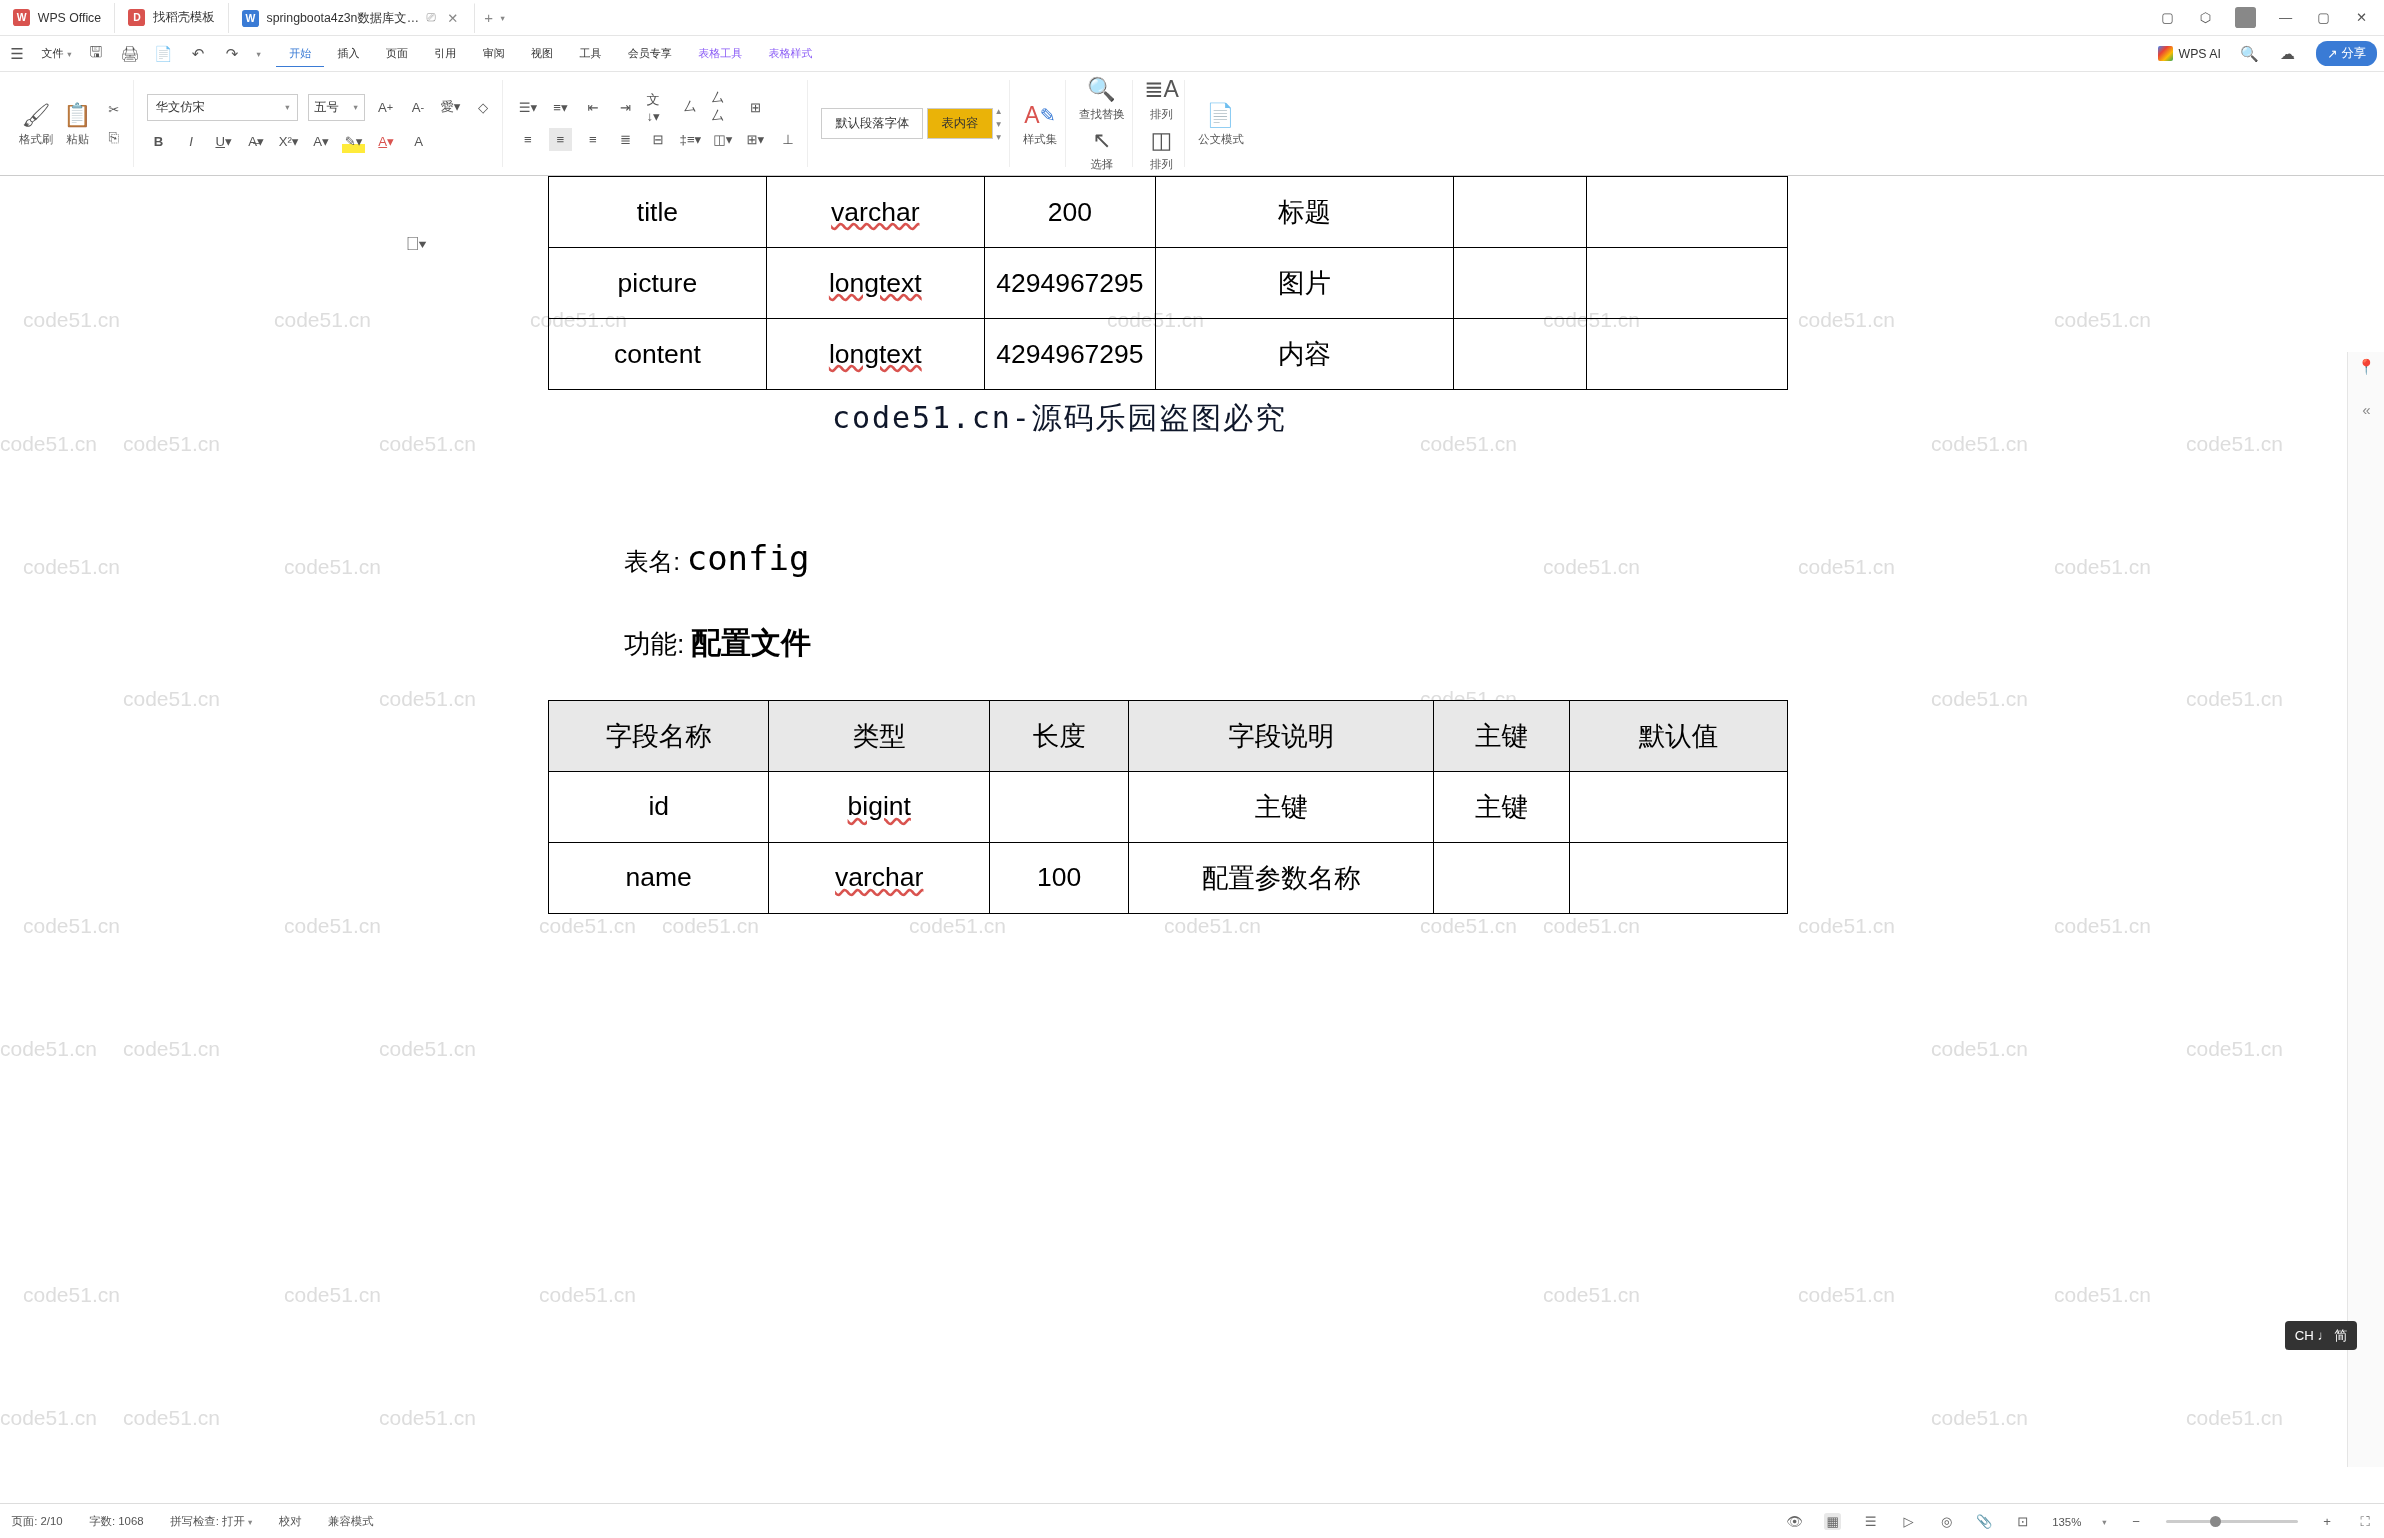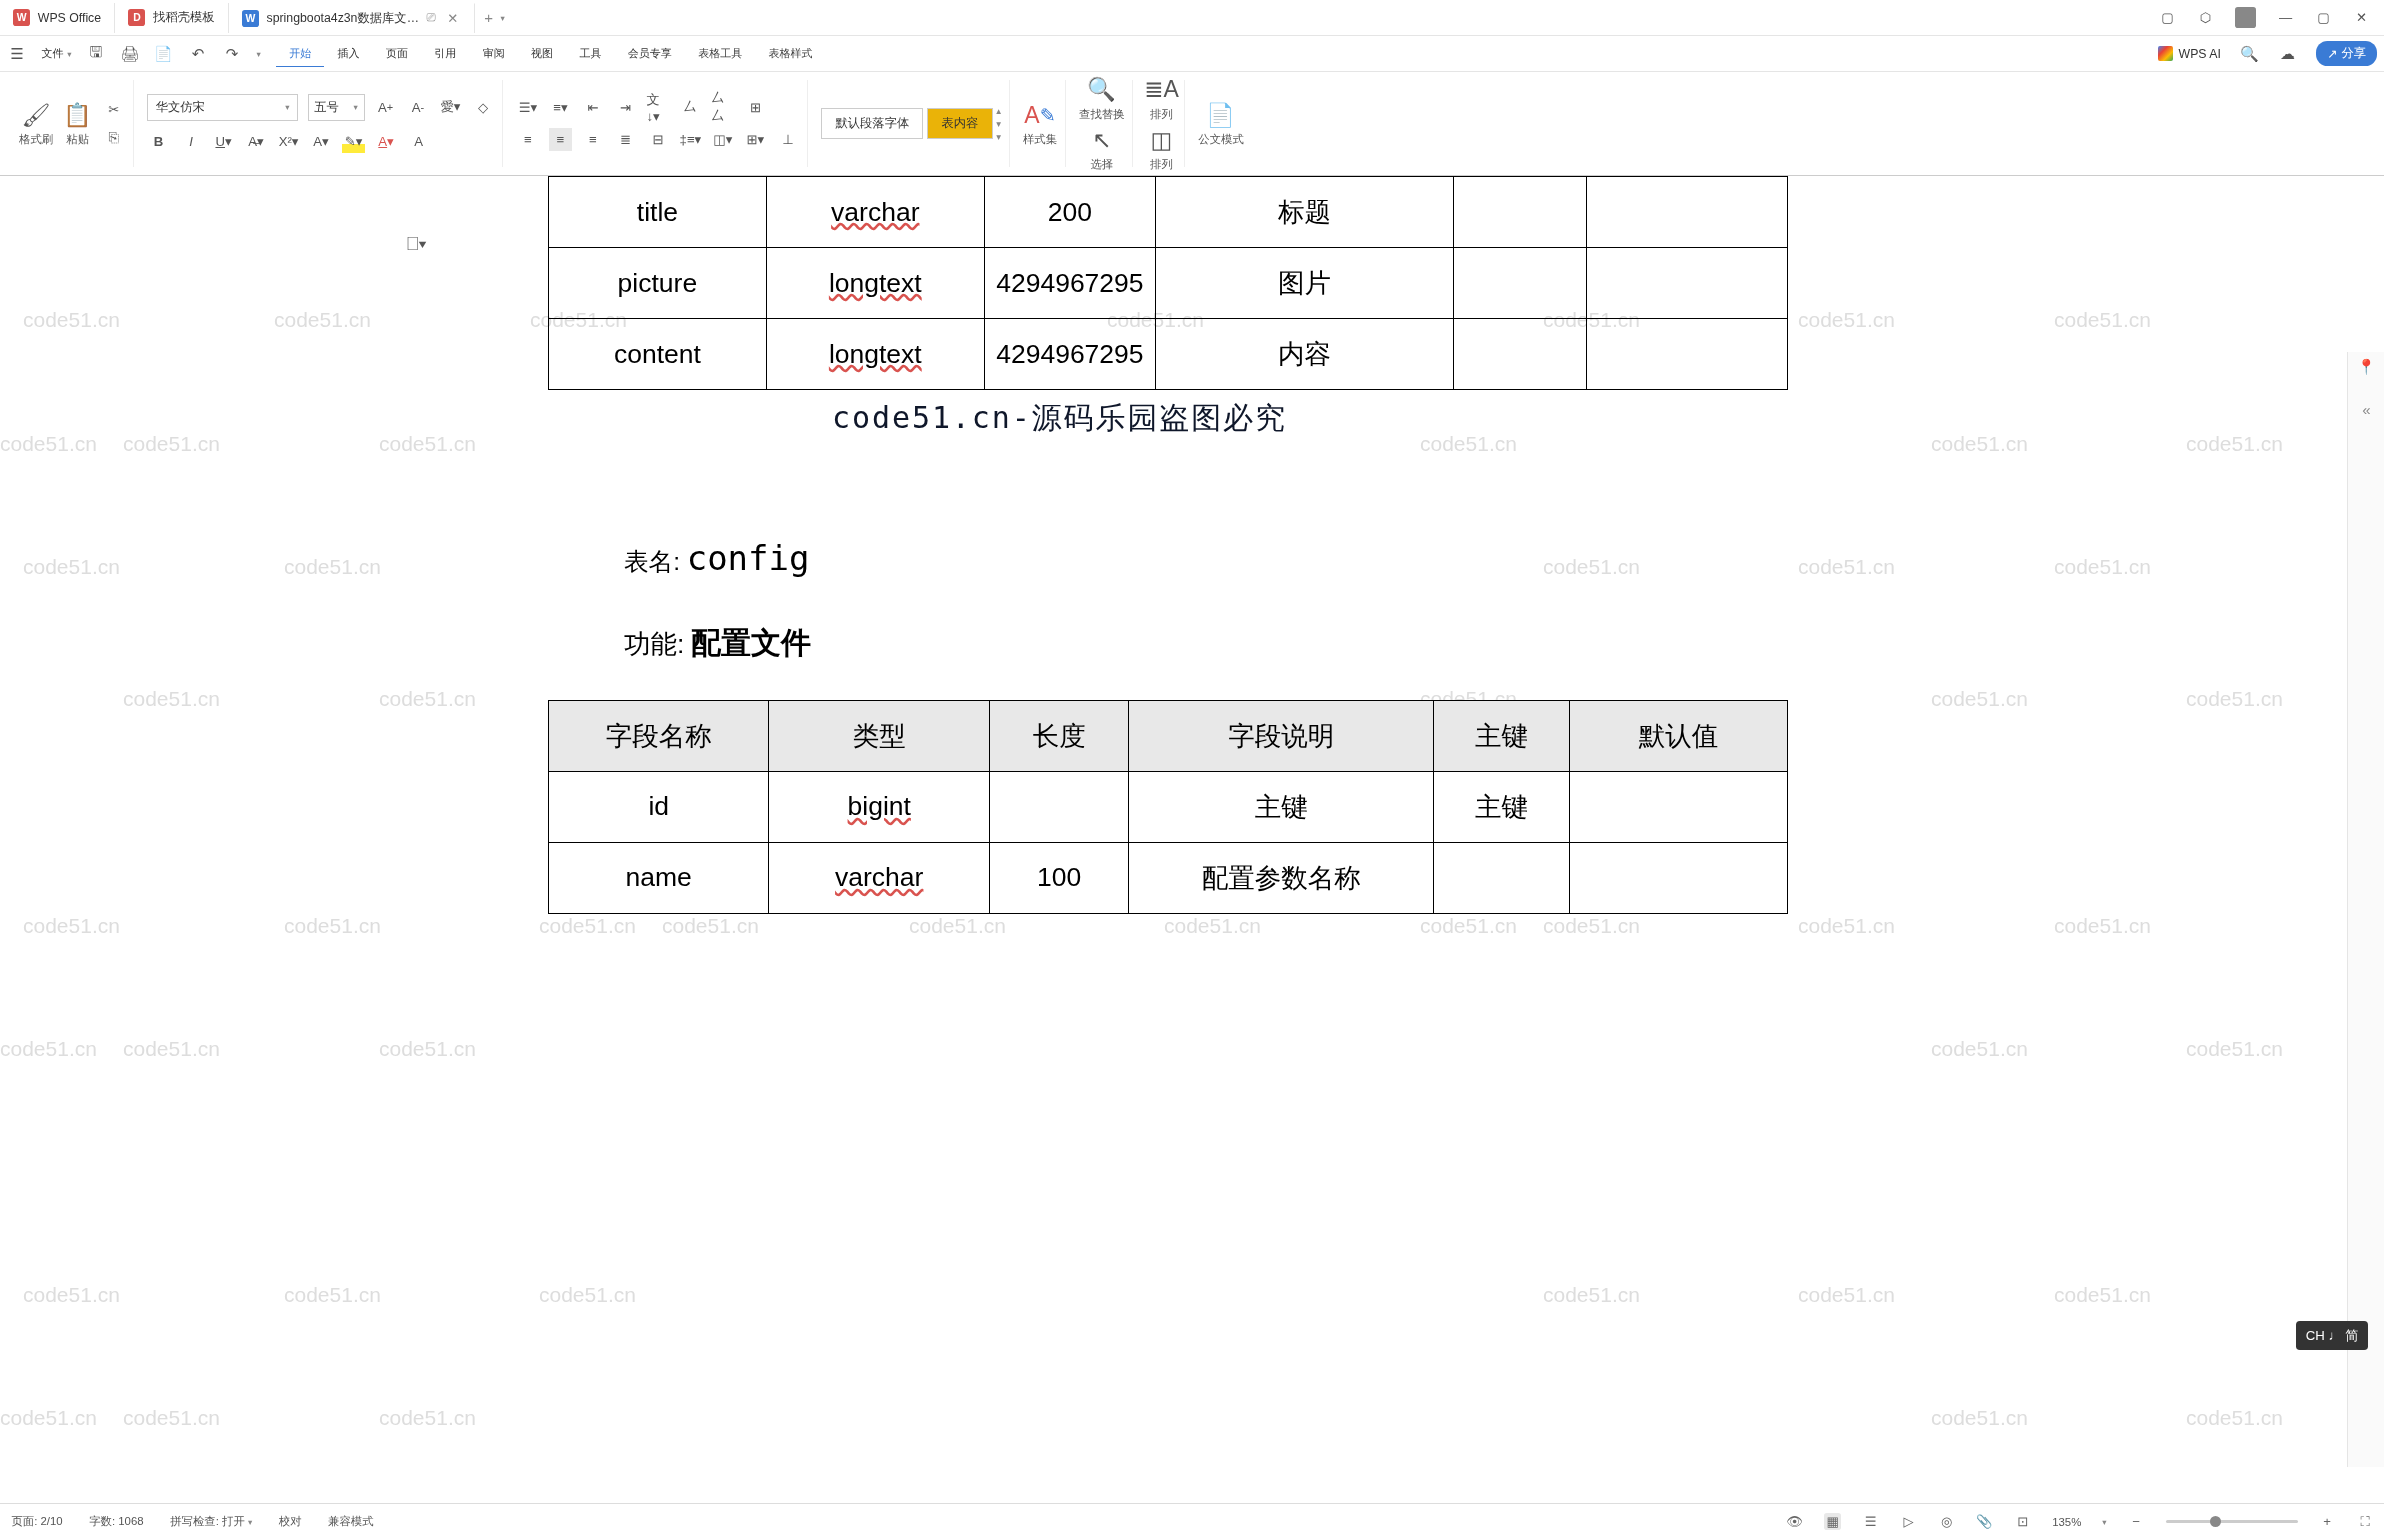"表格工具" .menu-item.blue { color: #404040 -> #8b5cf6 }
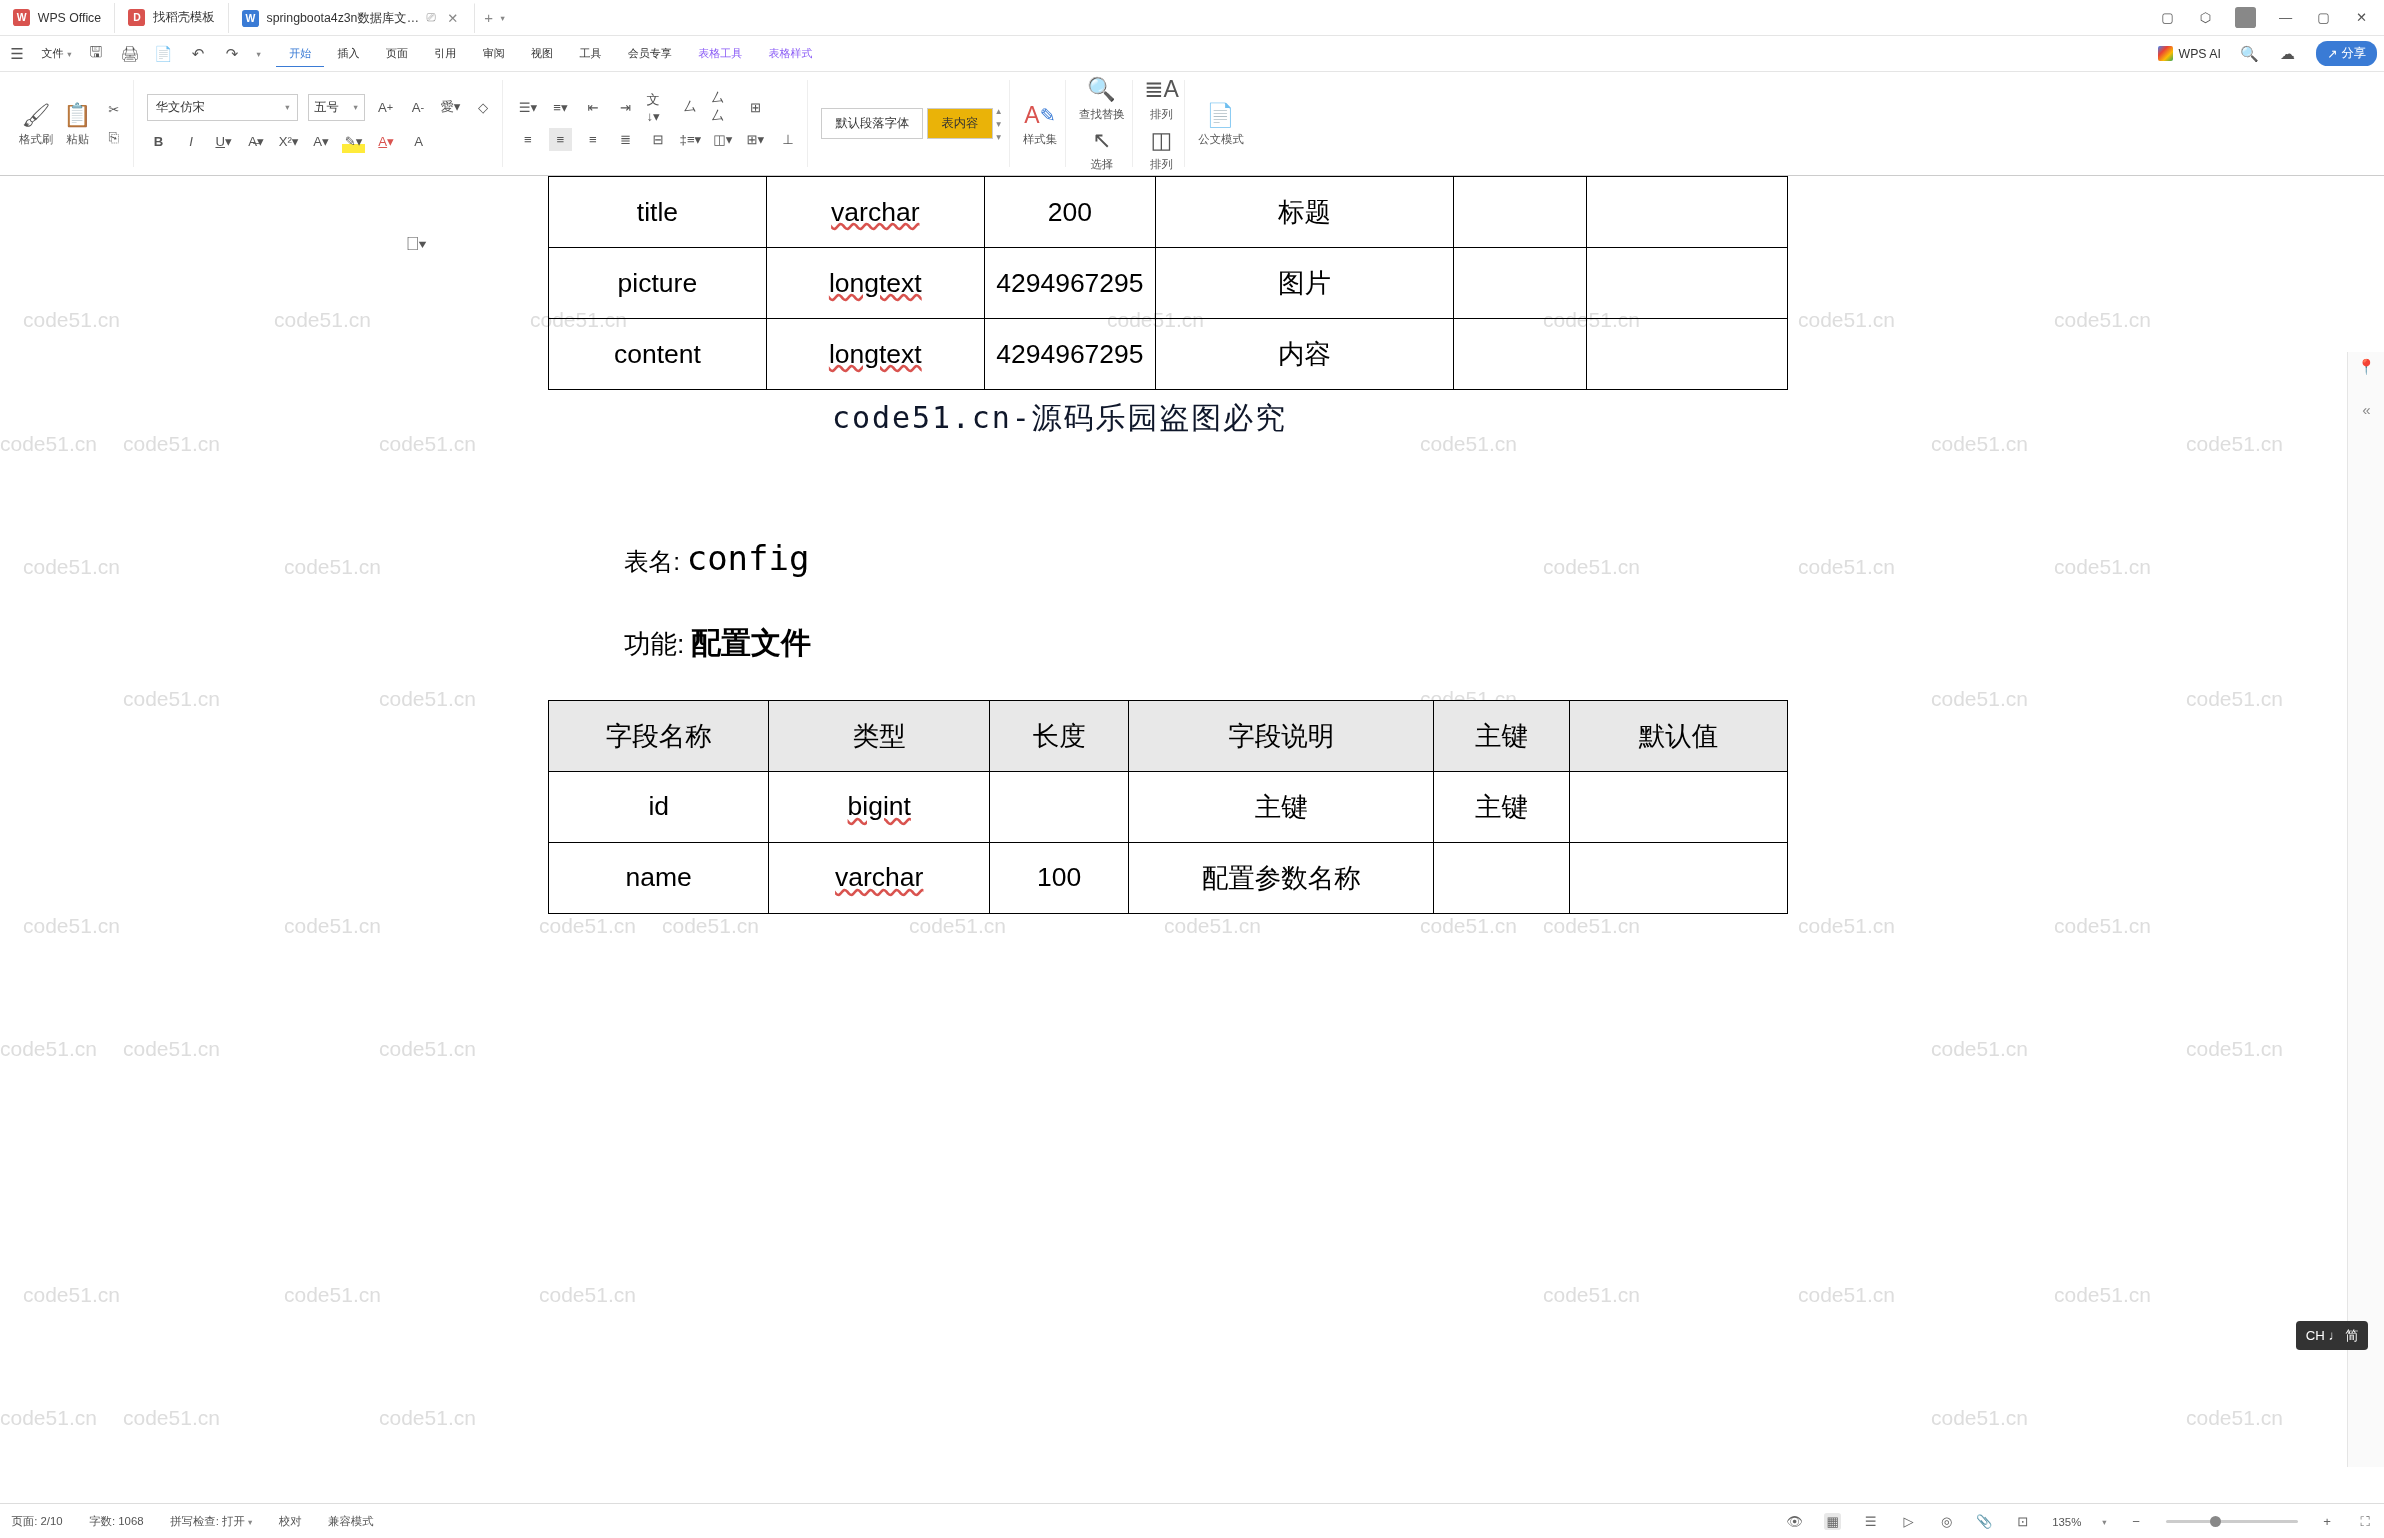"CH ♩ 简" .ime { right: 17px -> 28px }
